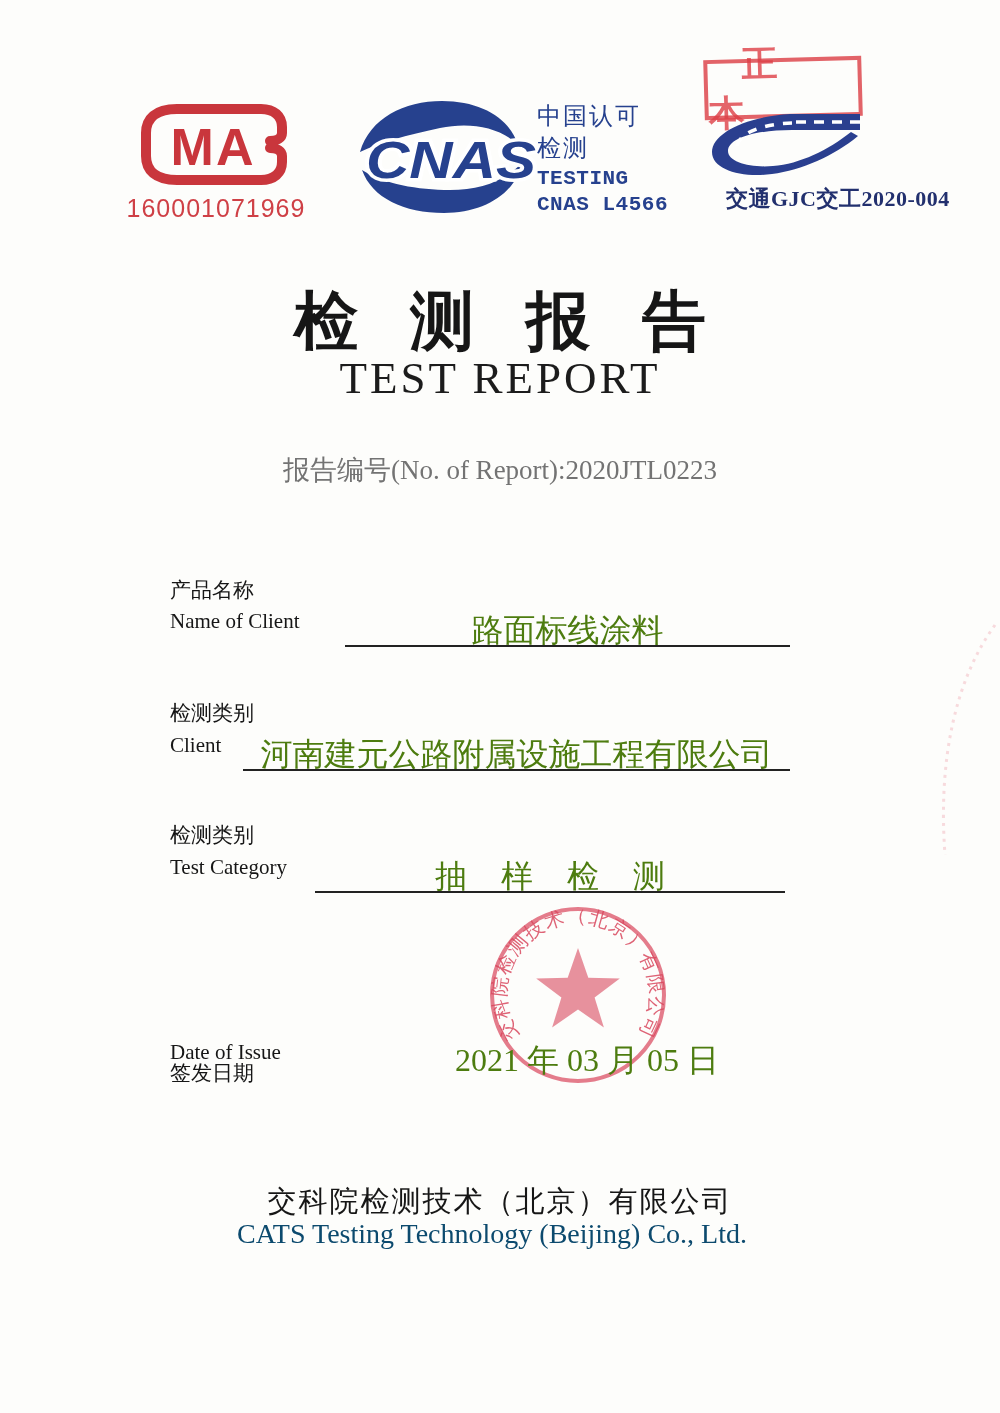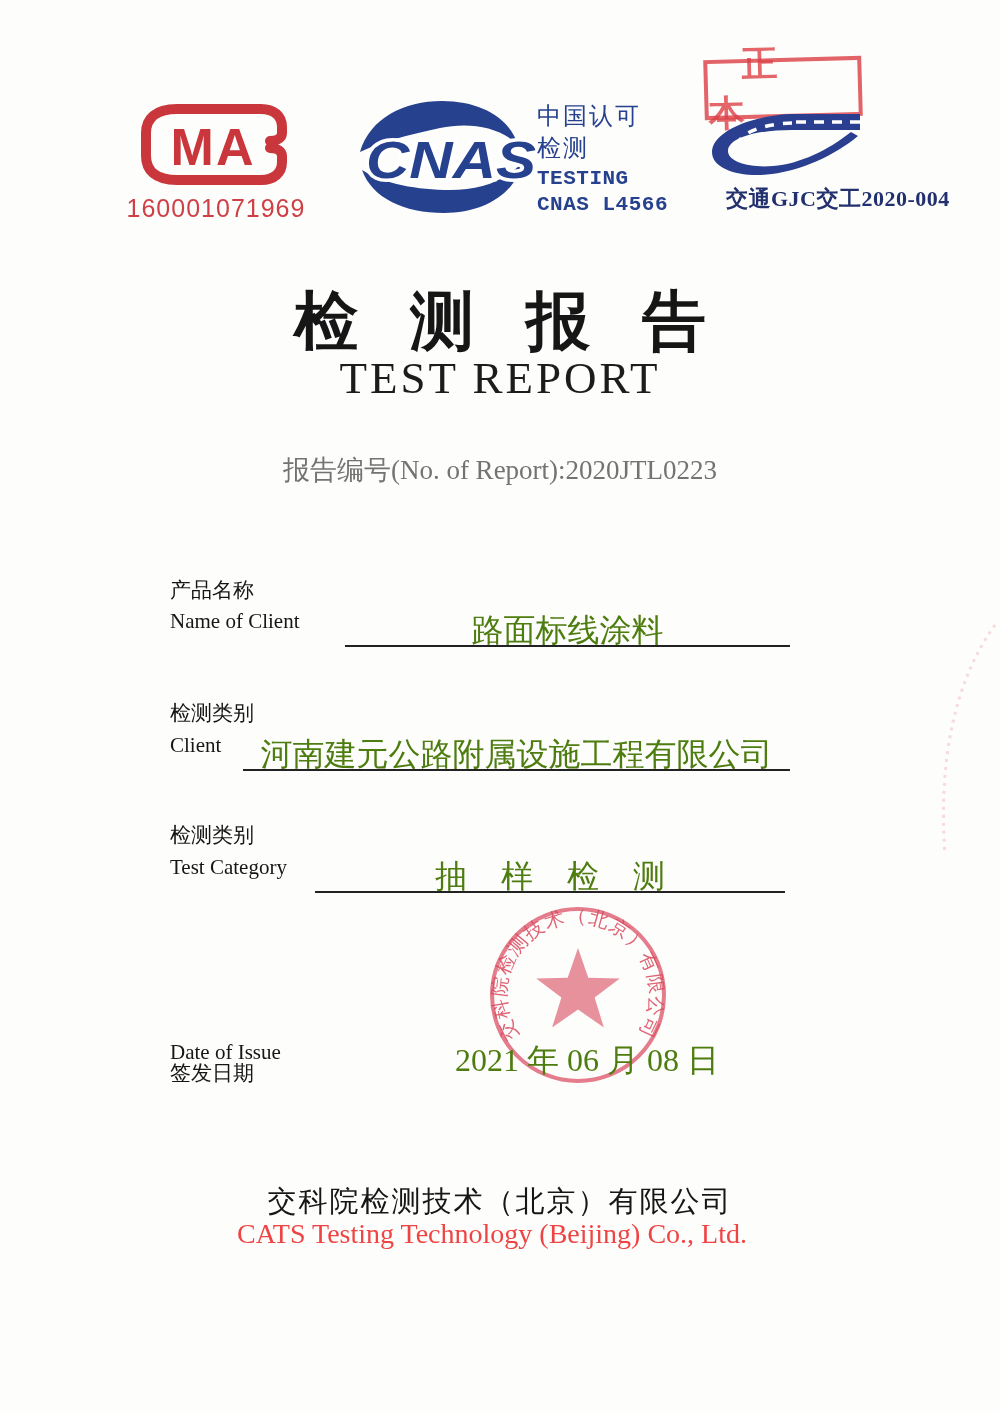"2021 年 06 月 08" div.abs { text: 06 月 08 -> 03 月 05 }
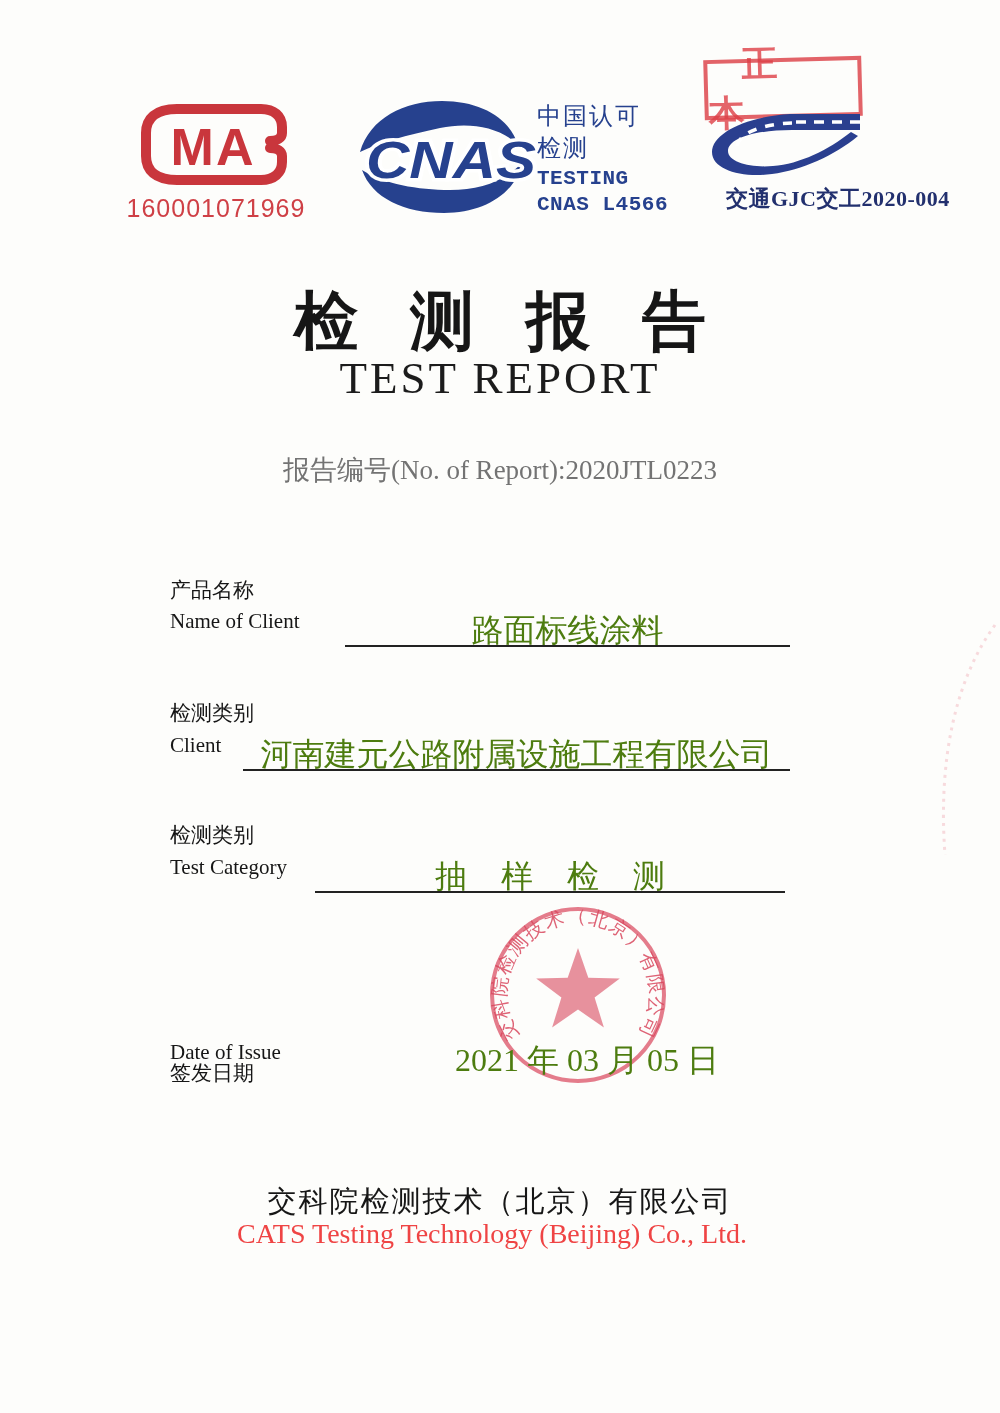"CATS Testing Technology (Beijing) Co.," .footer-en { color: #ef4444 -> #0c4a6e }
